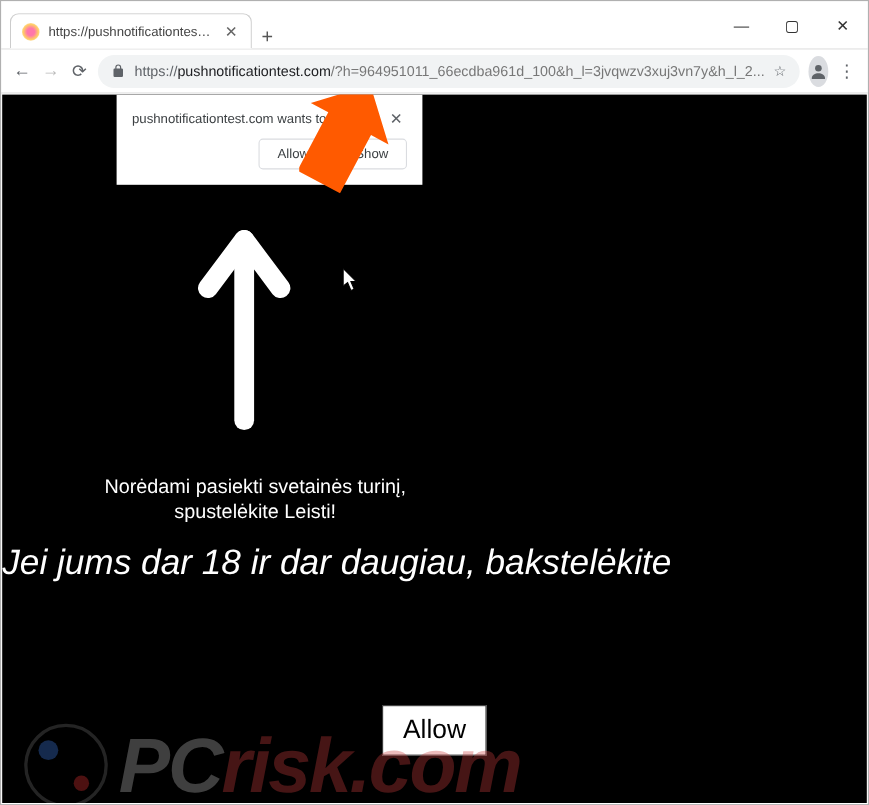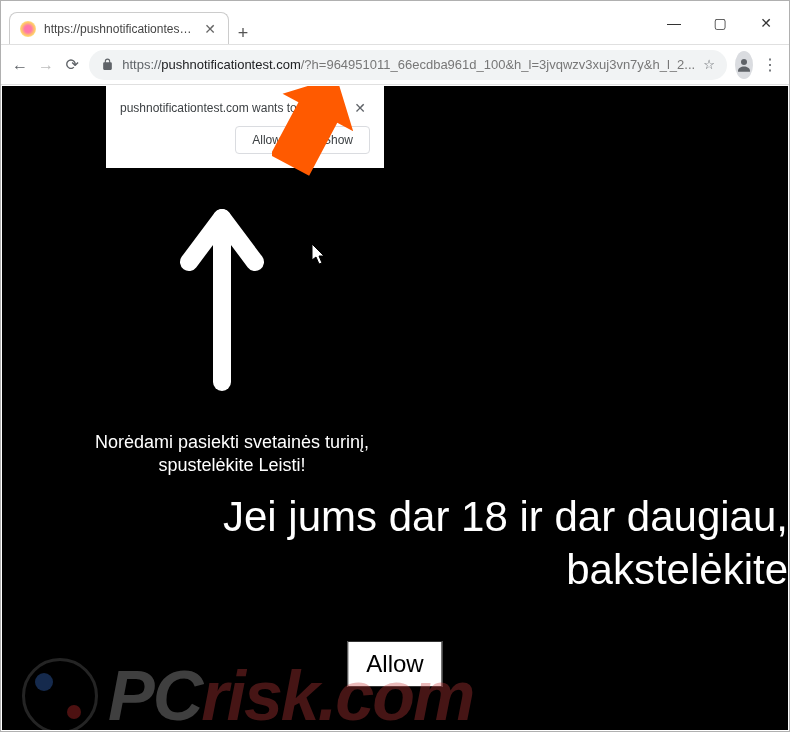"Jei jums dar 18 ir" .page-head { font-size: 42px -> 32px; font-style: none -> italic; text-align: right -> left }
